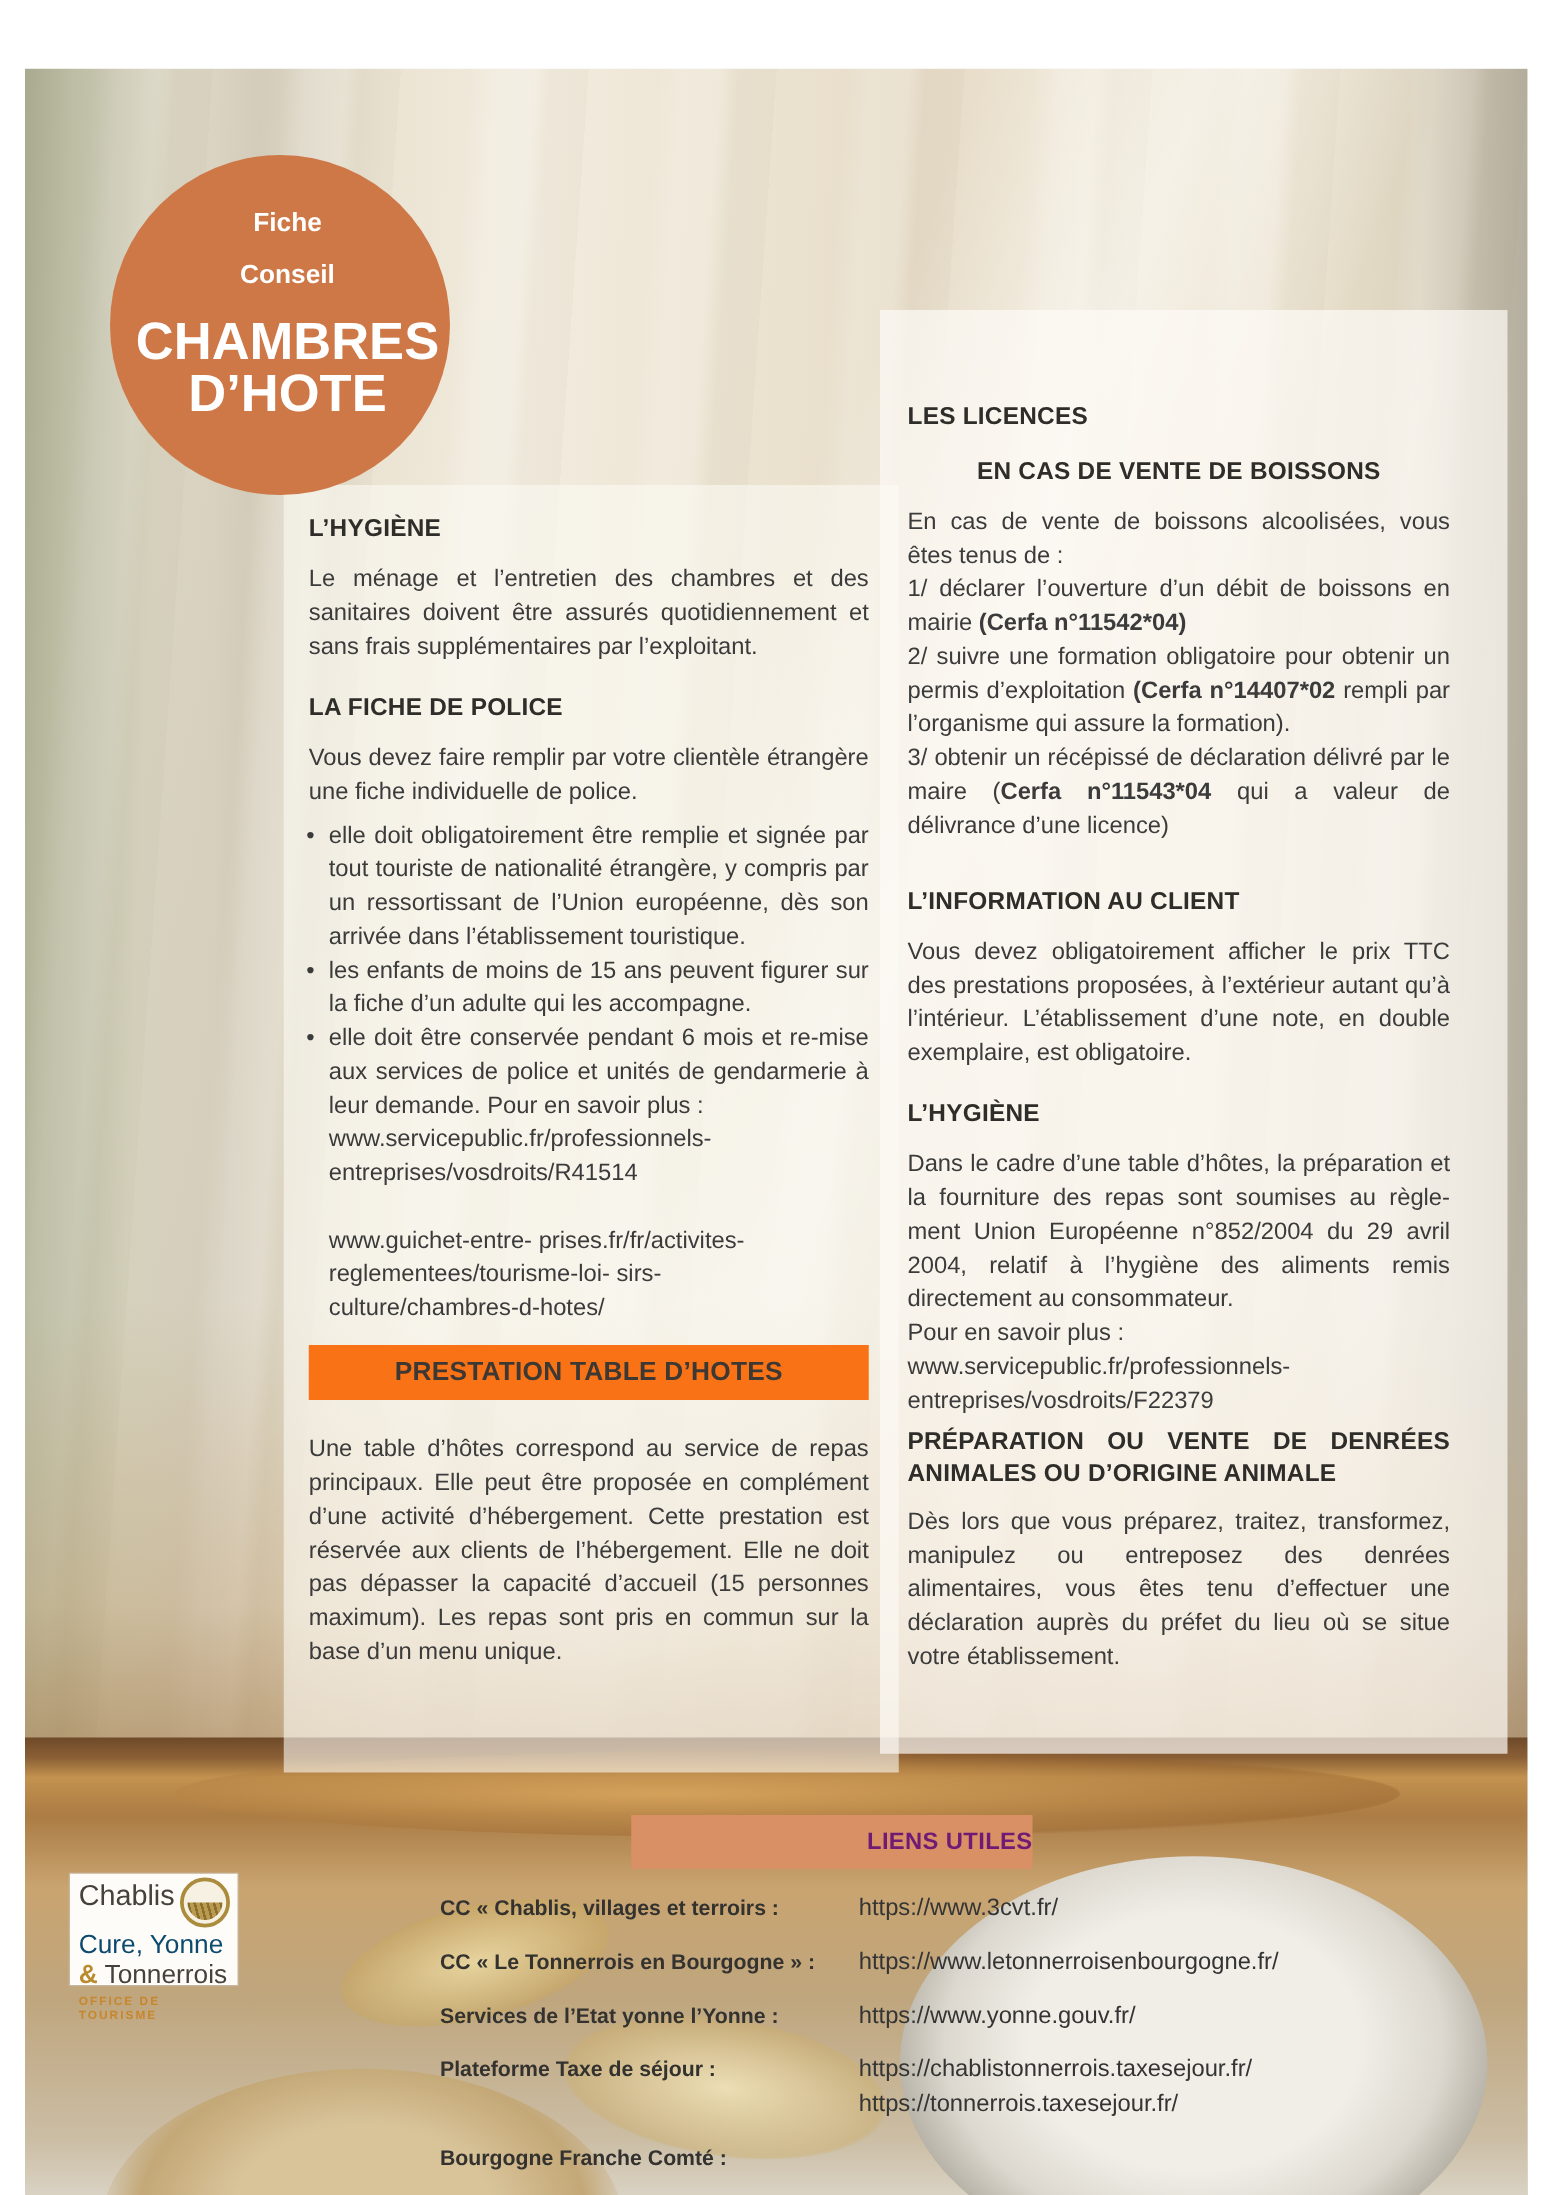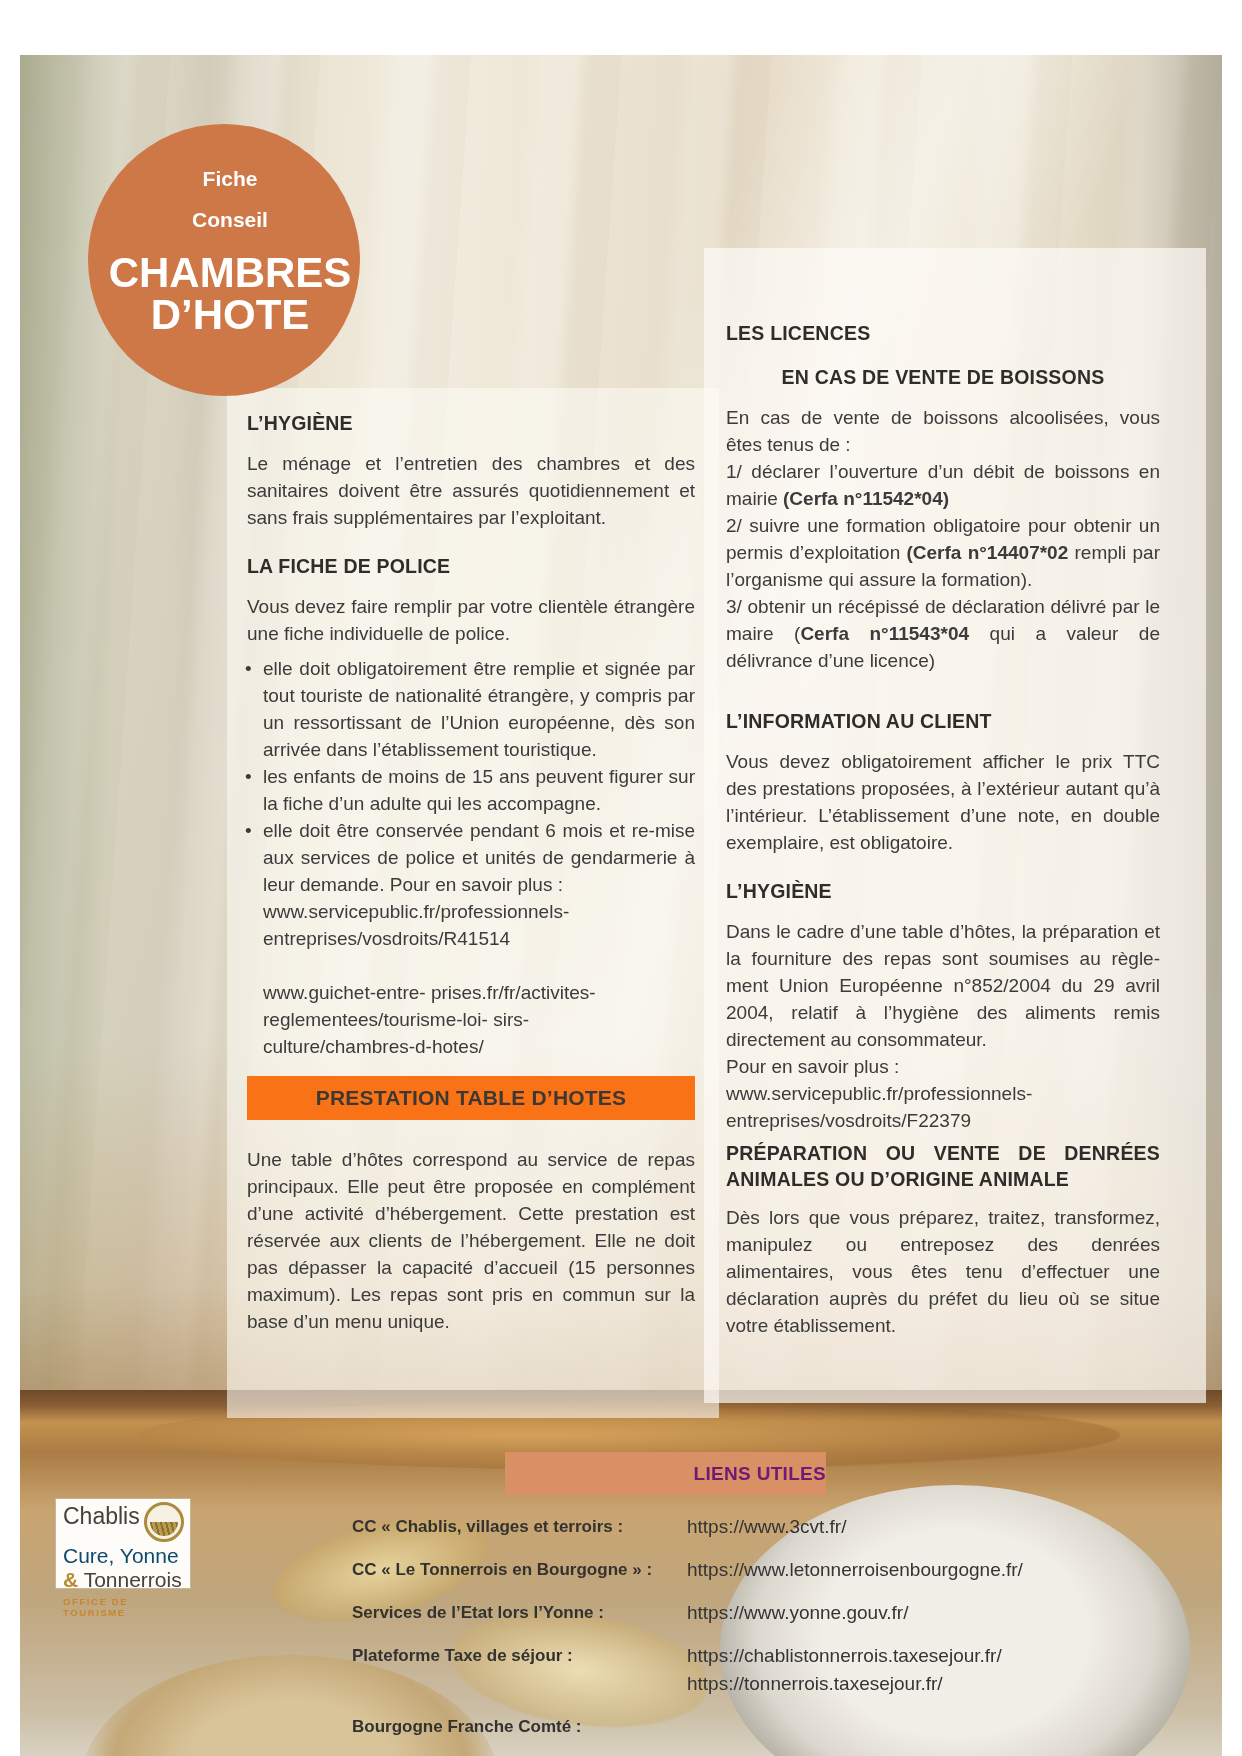"Services de l’Etat lors l’Yonne" div.link-label { text: lors -> yonne }
